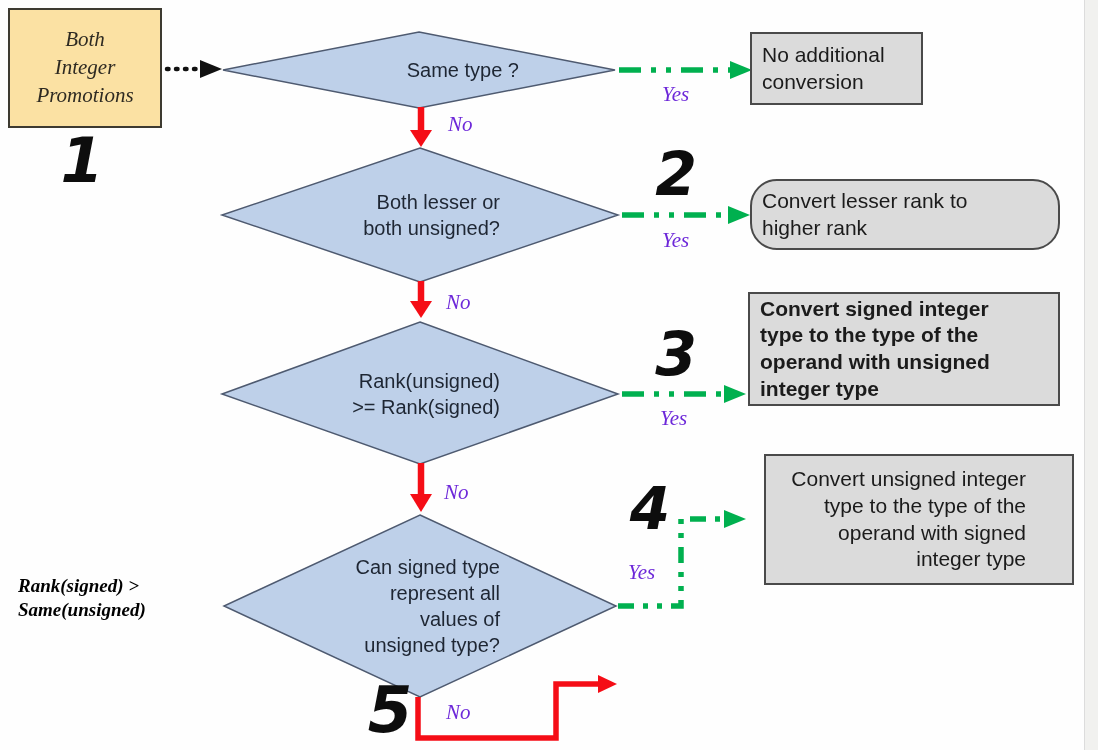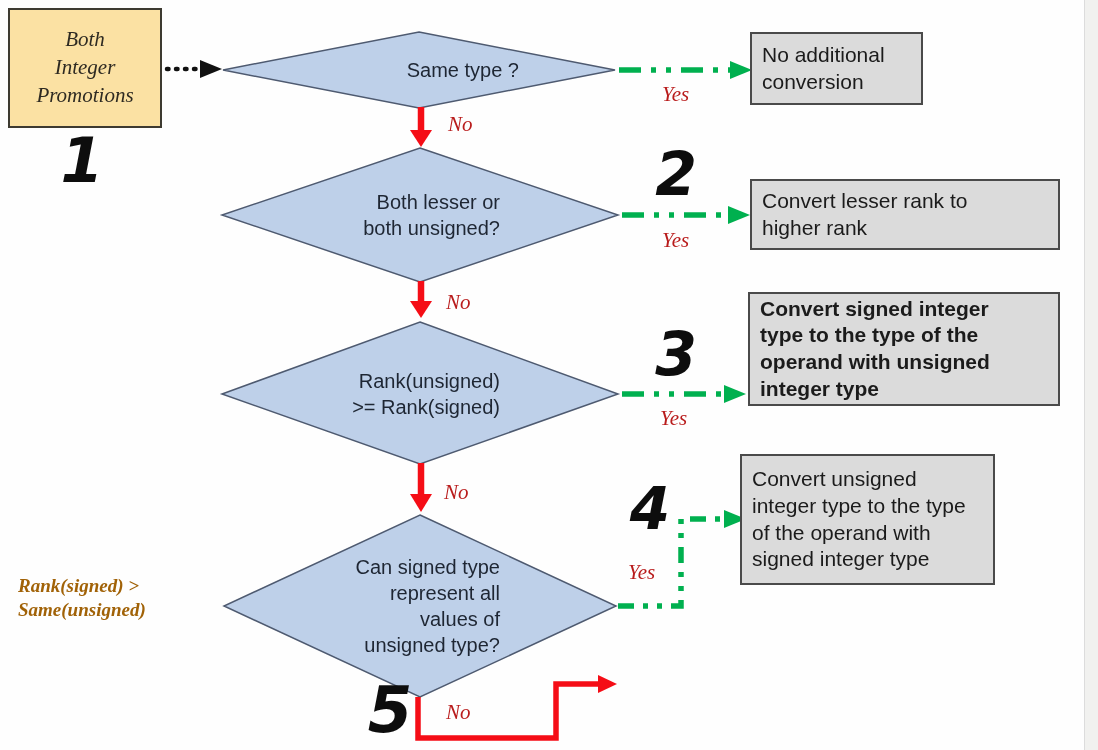"Yes" .lbl { color: #b91c1c -> #6d28d9 }
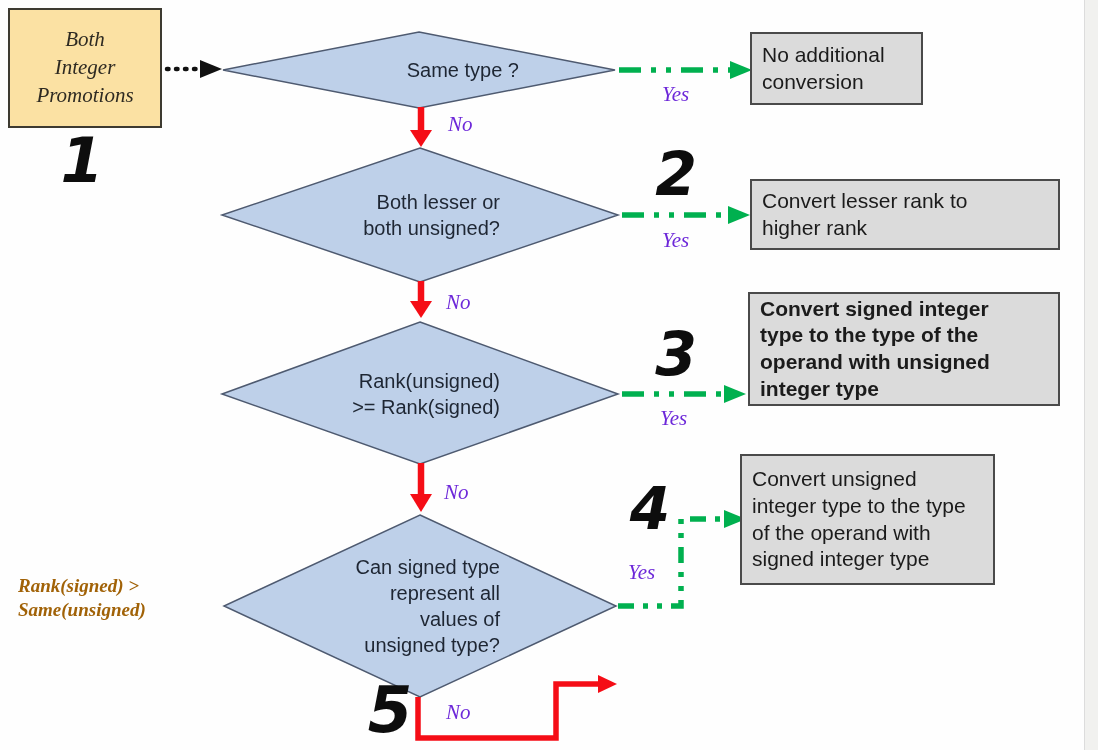"Convert lesser rank to higher" div.abs { border-radius: none -> 27px }
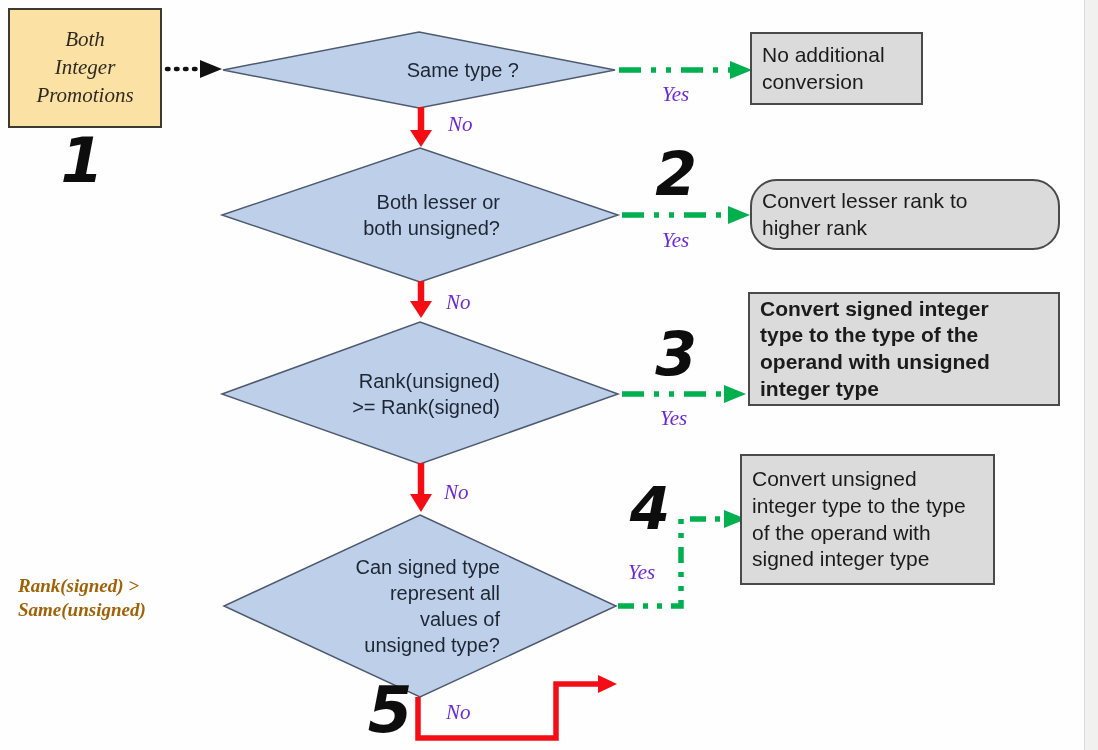"Convert unsigned integer type to" div.abs { left: 740px -> 764px; text-align: none -> right; width: 255px -> 310px }
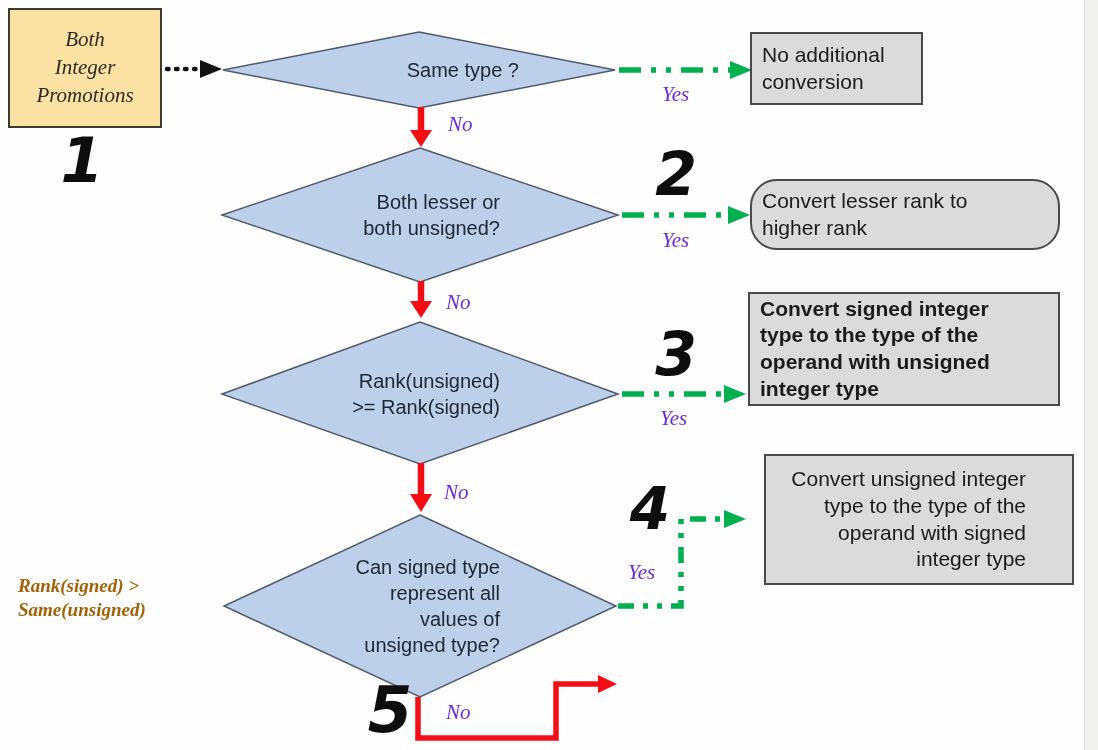"Rank(signed) >" .side-note { color: #a16207 -> #000000 }
